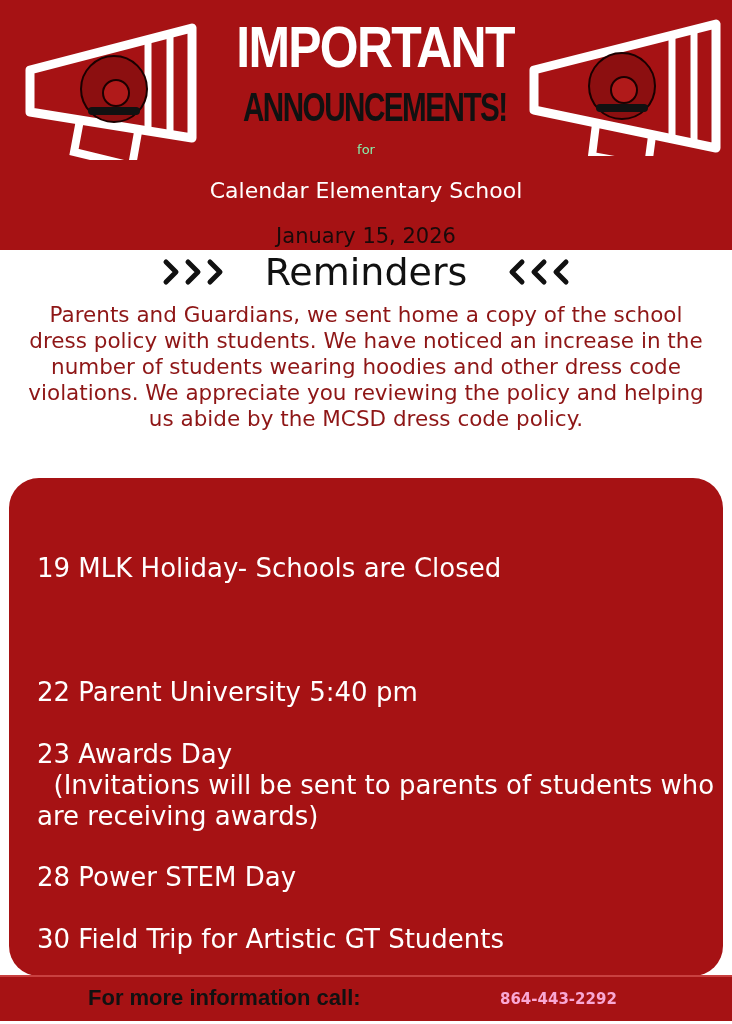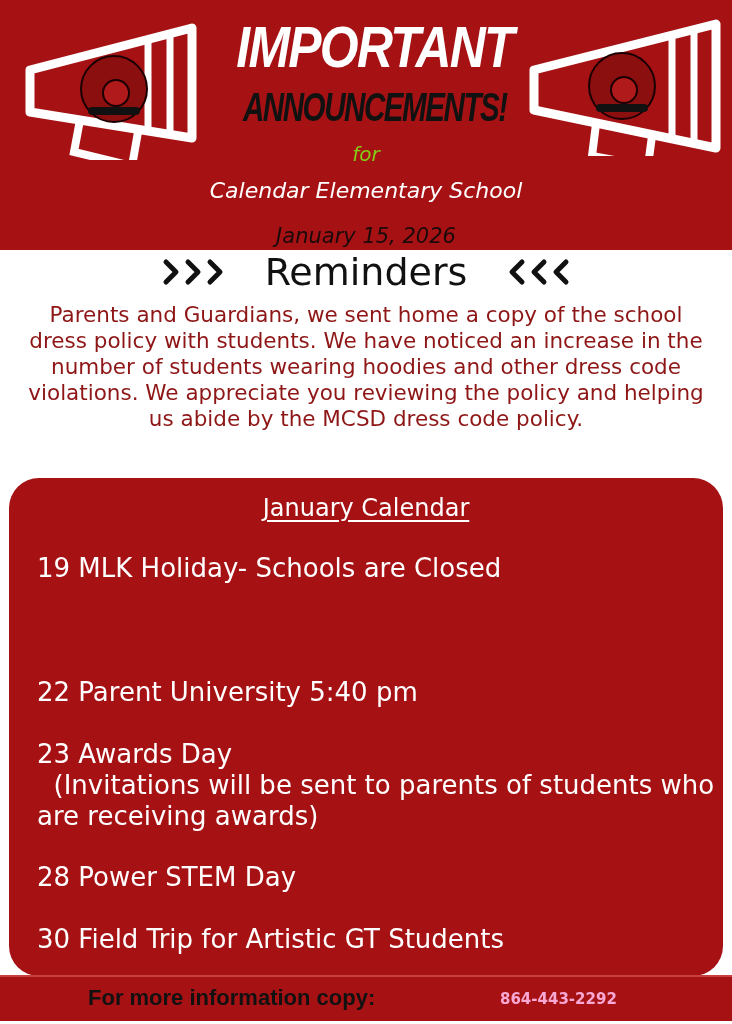"IMPORTANT" .header { font-style: italic -> none }
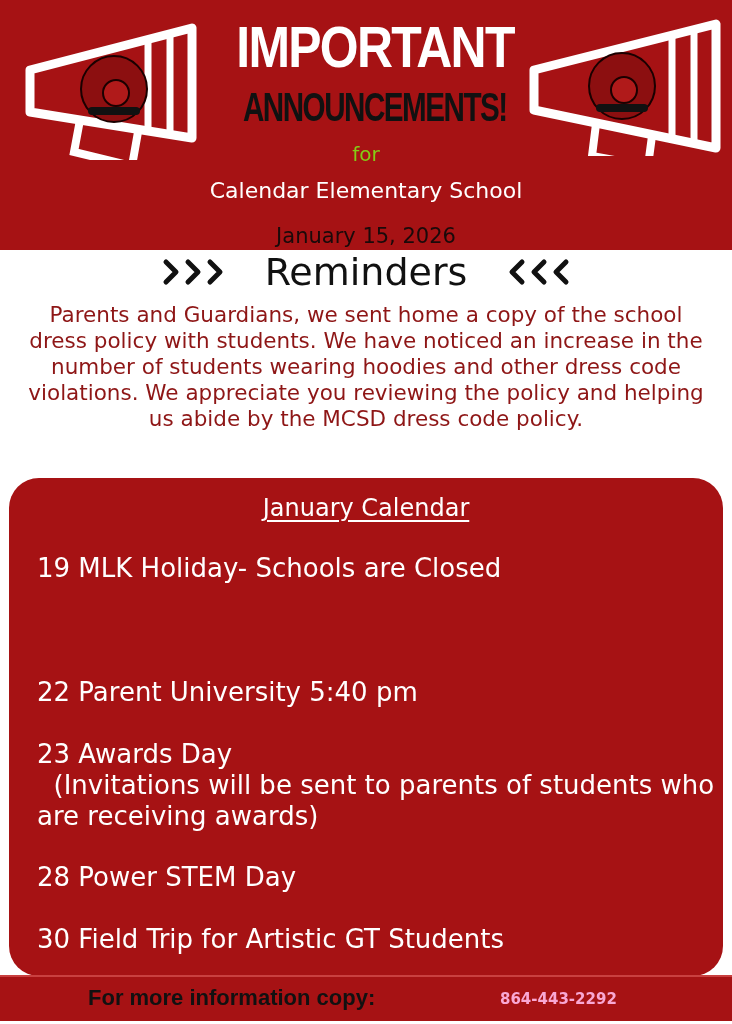"for" .for-text { color: #84cc16 -> #86efac; font-size: 20px -> 13px }
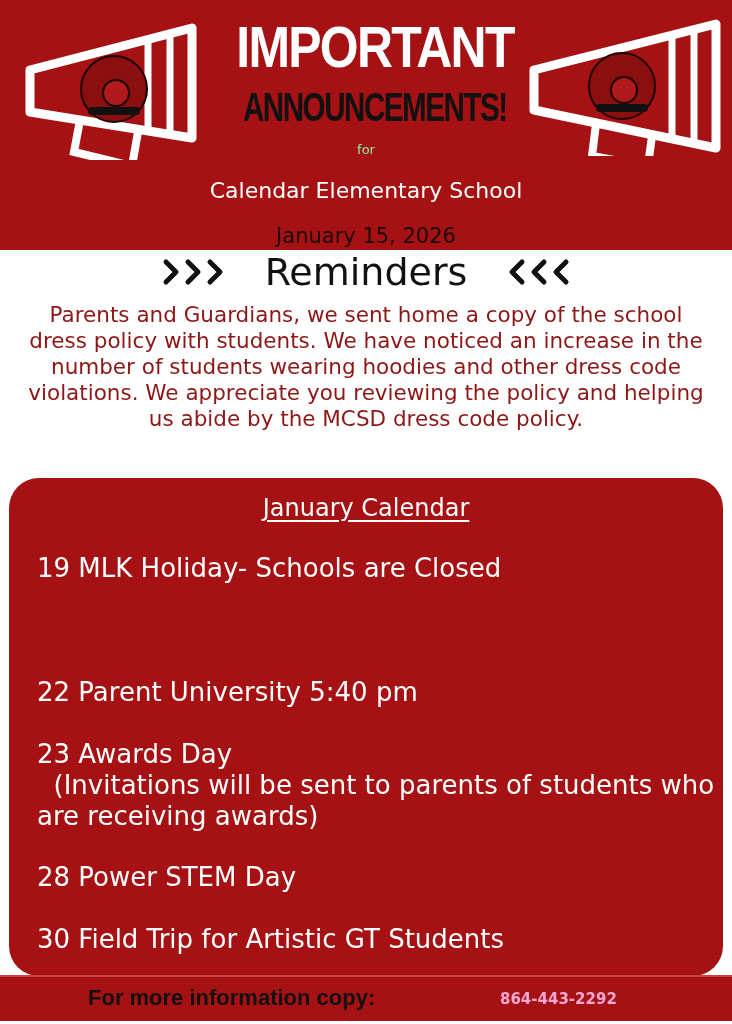"January Calendar" div.cal-title { html: <div>January Calendar</div> -> none }
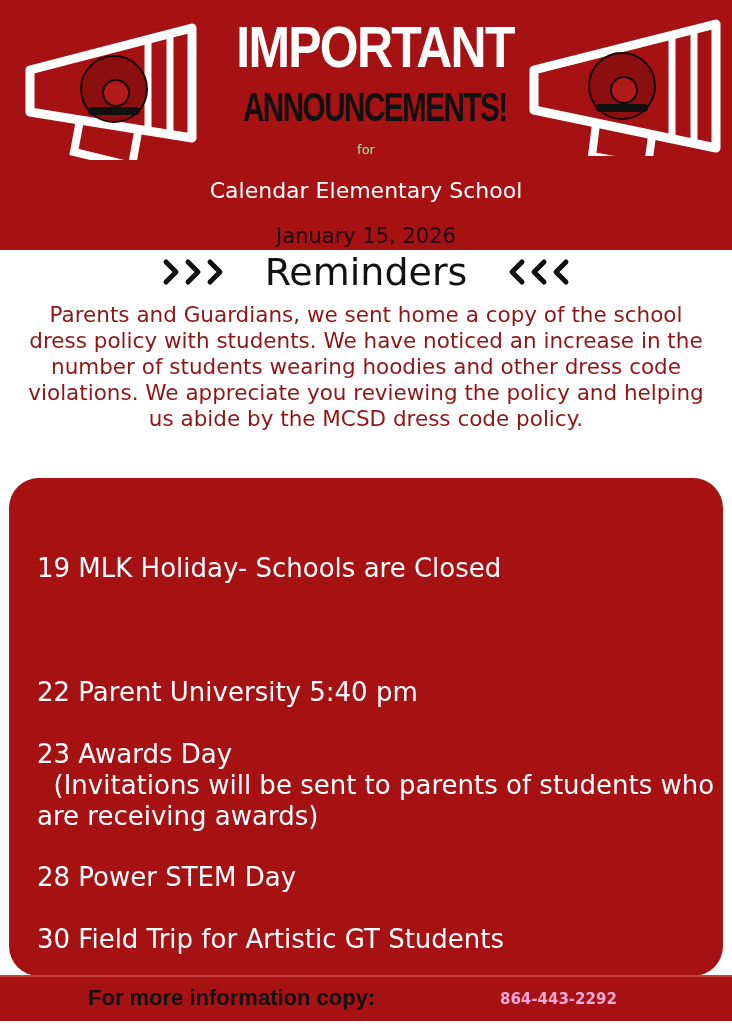"For more information copy:" div.footer-label { text: copy -> call }
